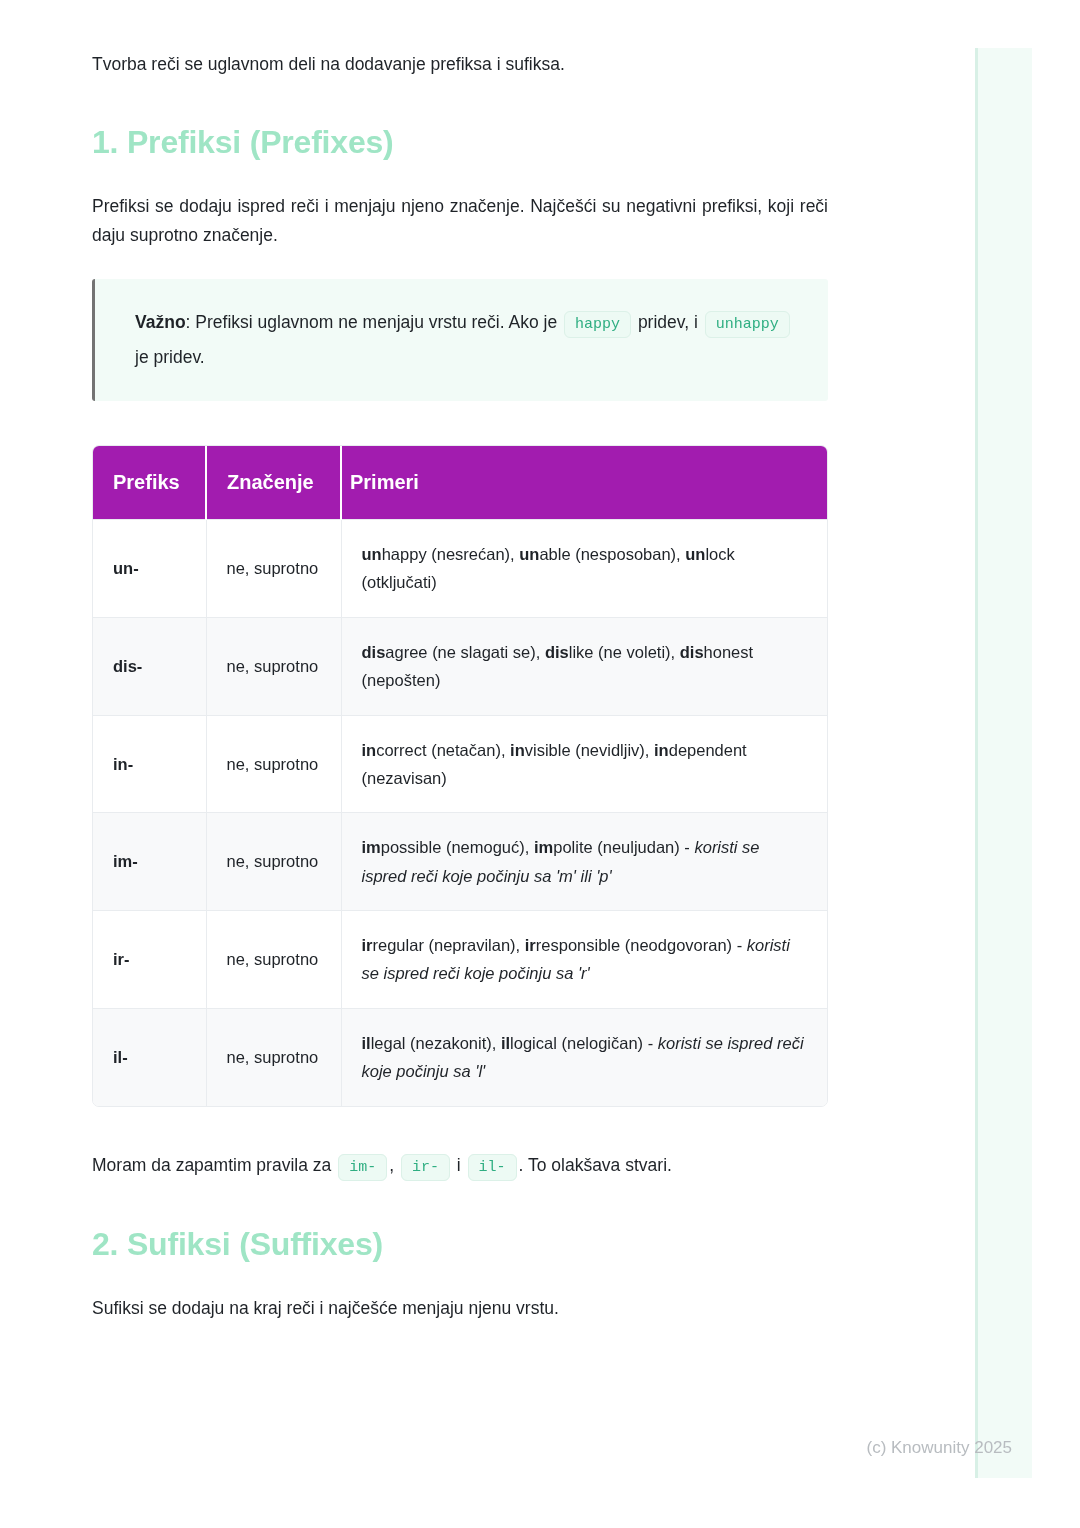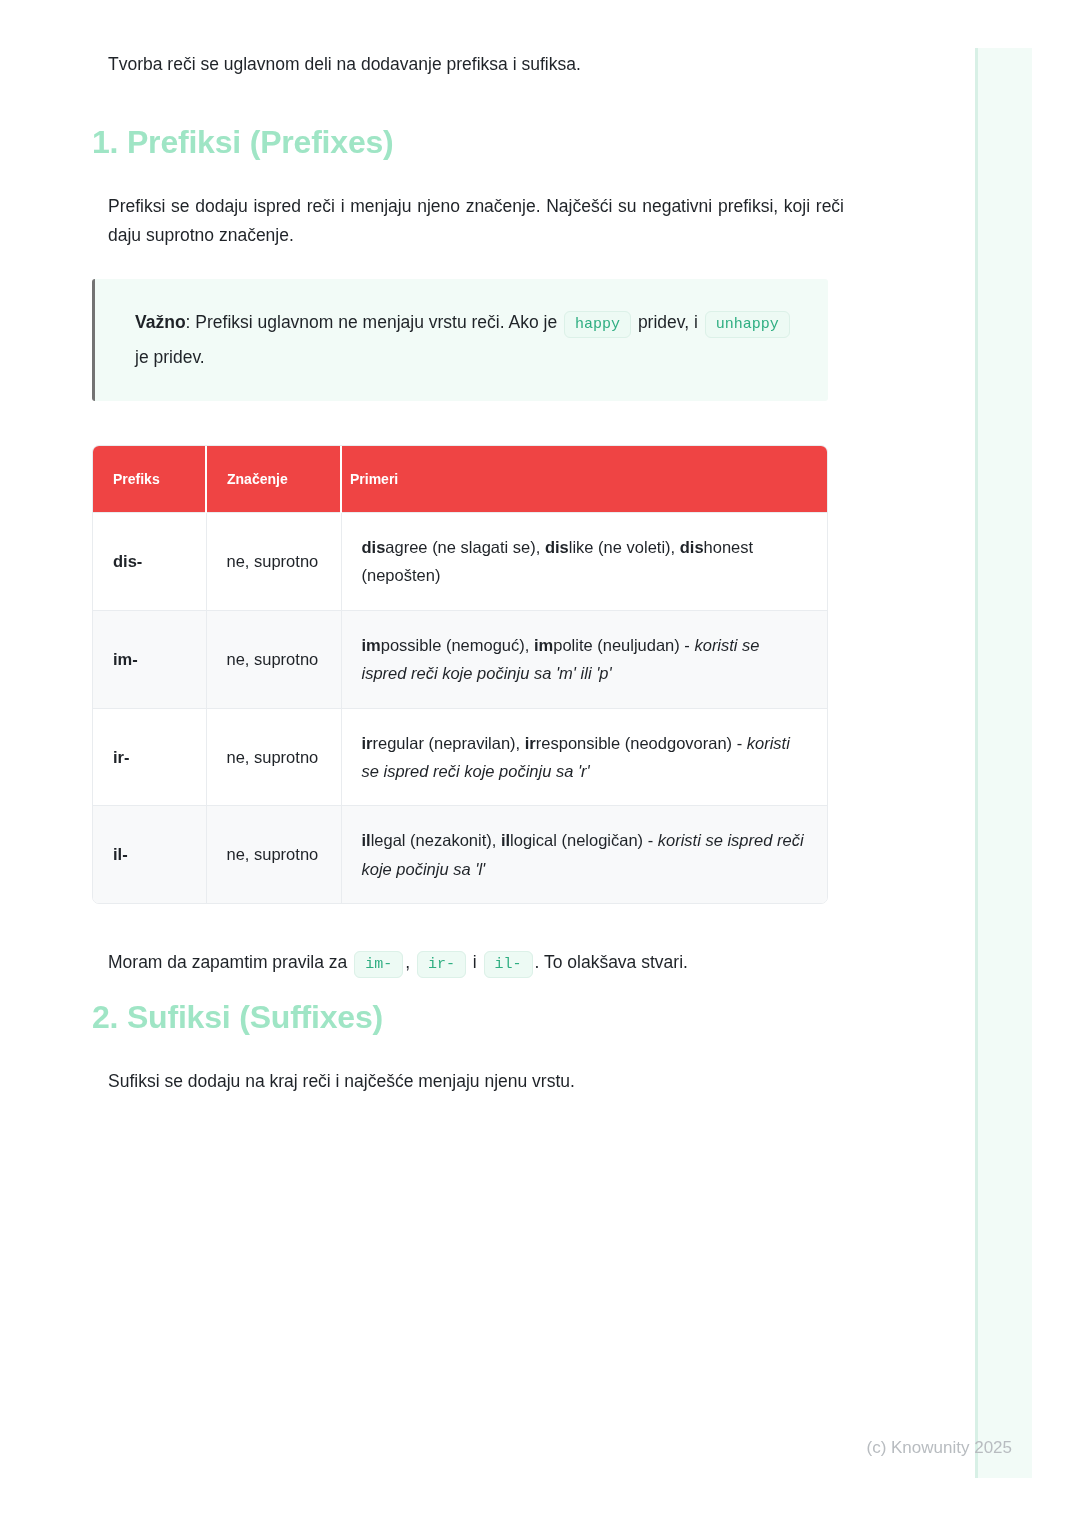"Tvorba reči se uglavnom deli" .para { margin: 0 0 30px 16px -> 0 0 30px 0 }
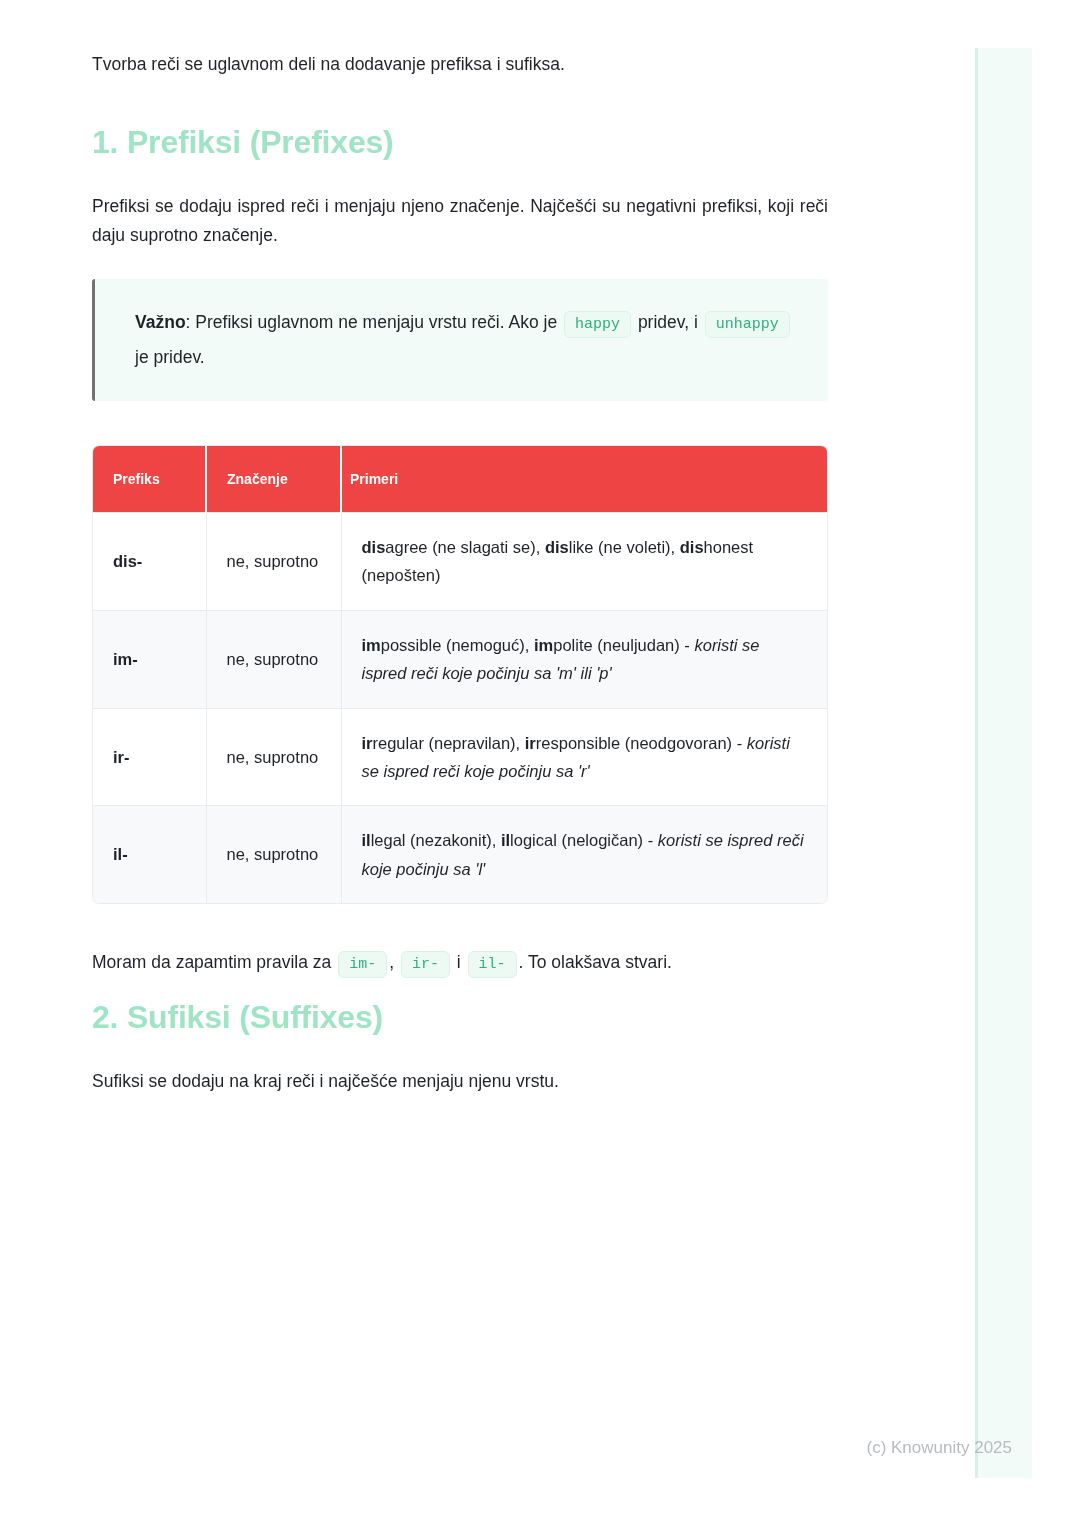"Prefiks" table.prefix-table thead th { background: #ef4444 -> #a21caf; font-size: 14px -> 20px }
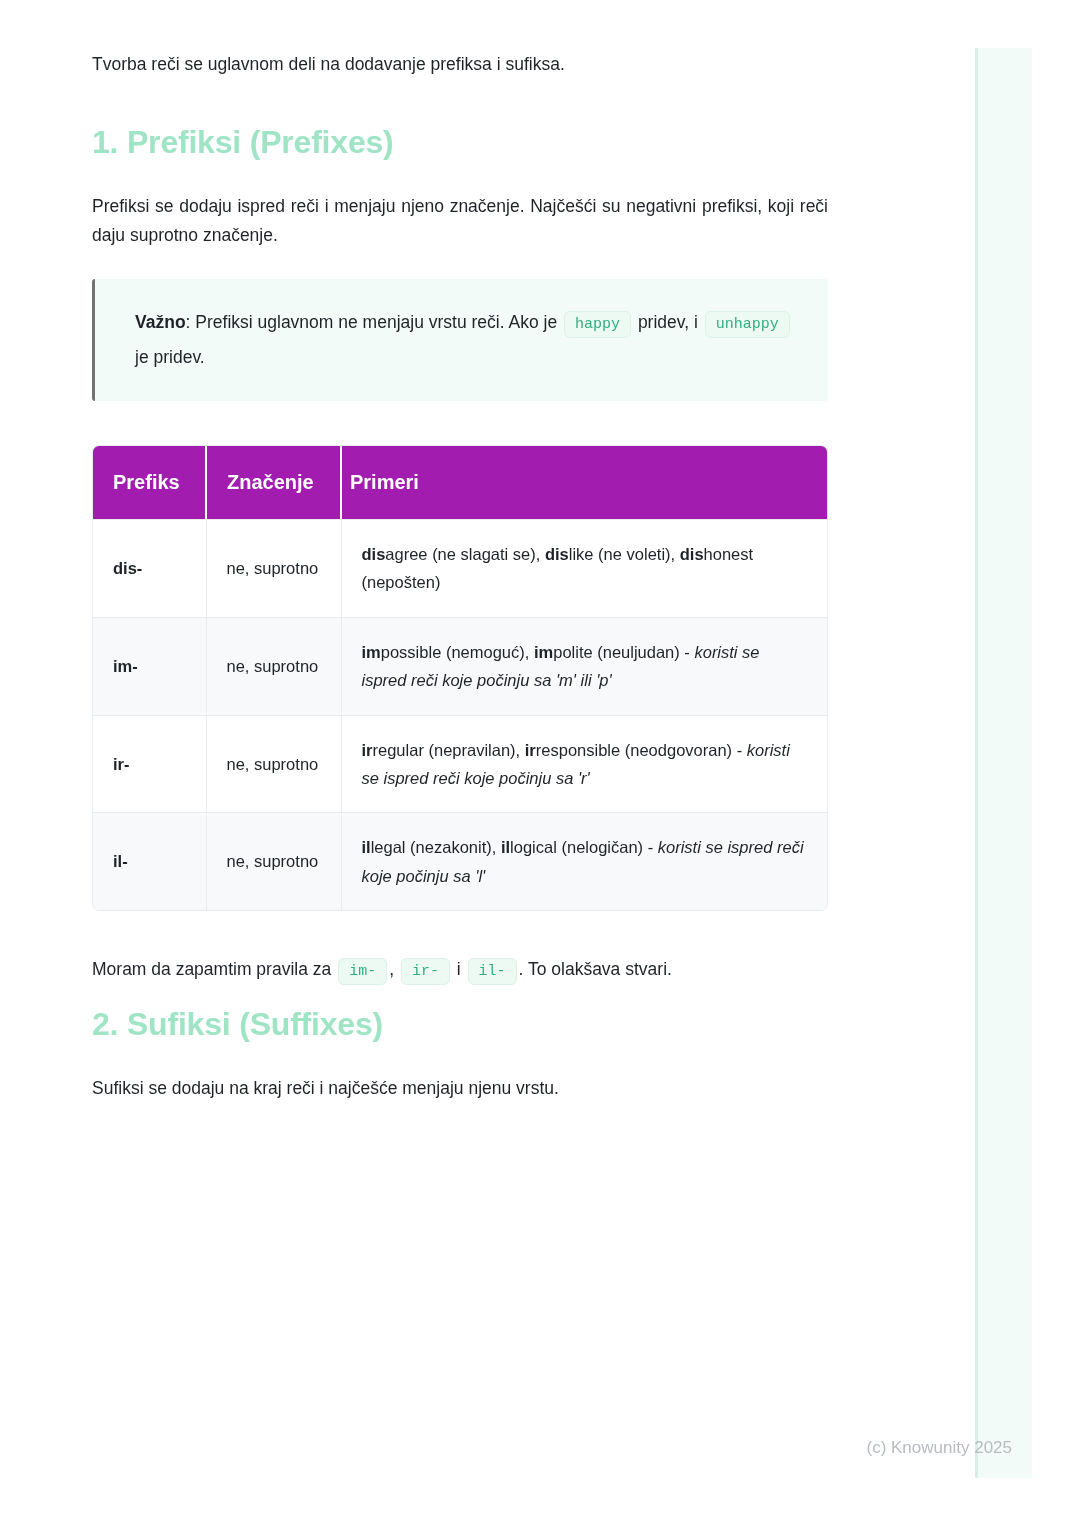"un-" tr { html: none -> <tr> <td>un-</td> <td>ne, suprotno</td> <td><b>un</b><span>happy (nesrećan), </span><b>un</b><span>able (nesposoban), </span><b>un</b><span>lock (otključati)</span></td> </tr> }
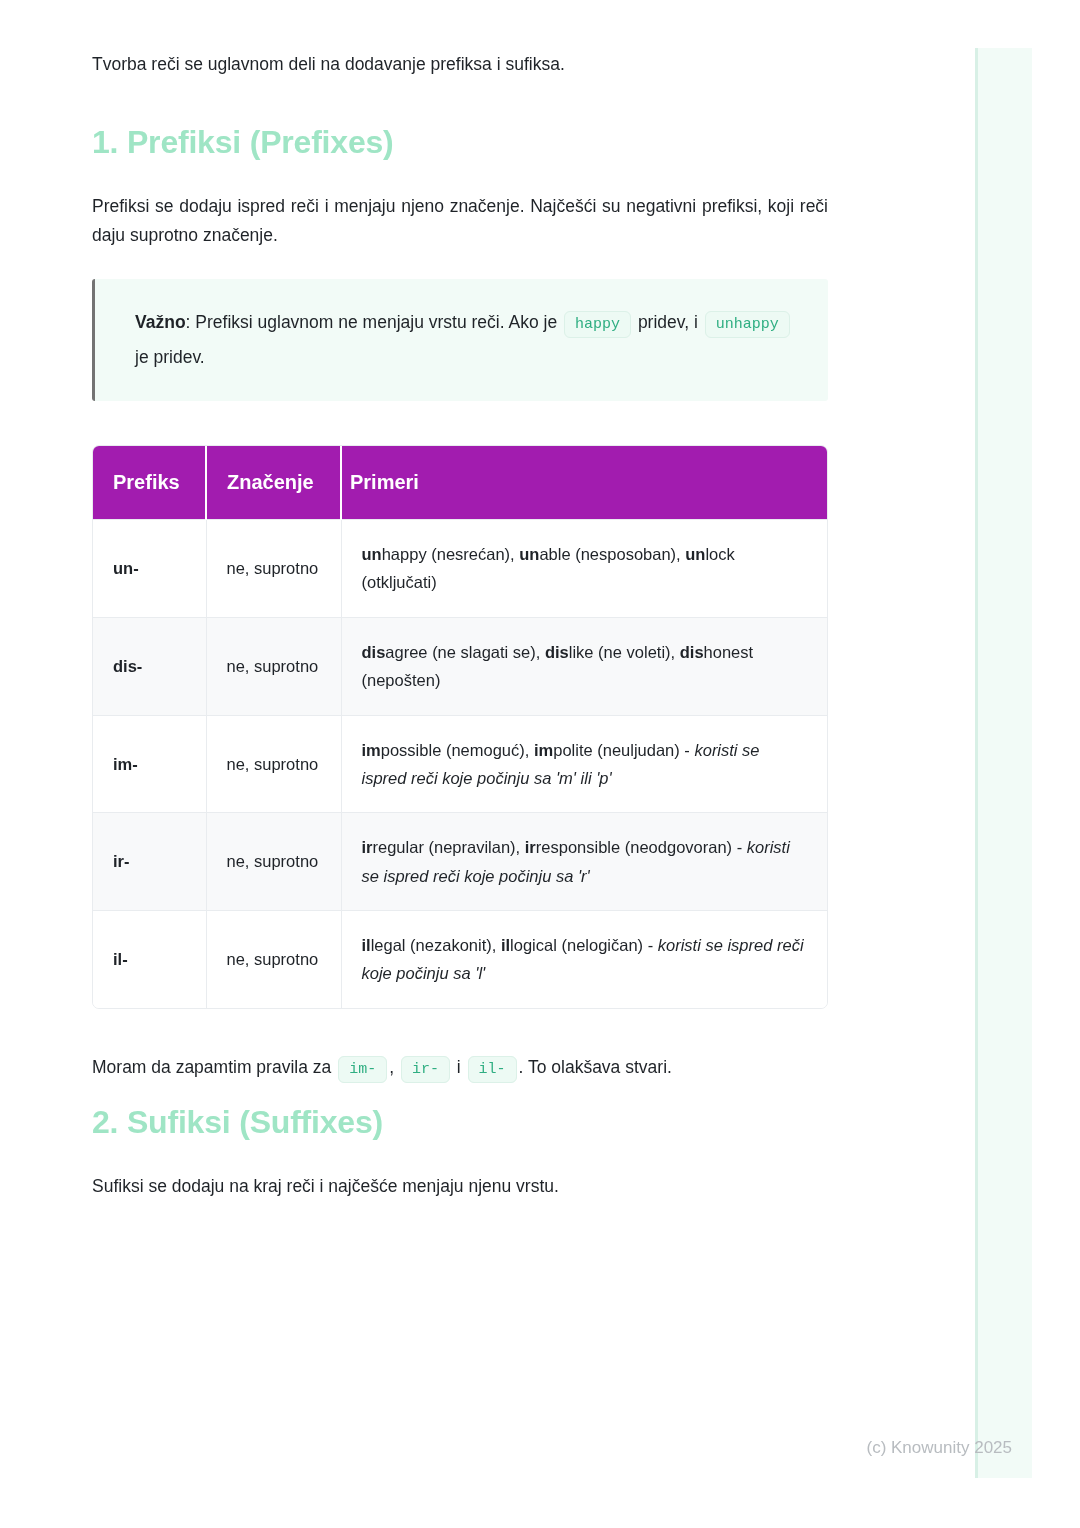"in-" tr { html: none -> <tr> <td>in-</td> <td>ne, suprotno</td> <td><b>in</b><span>correct (netačan), </span><b>in</b><span>visible (nevidljiv), </span><b>in</b><span>dependent (nezavisan)</span></td> </tr> }
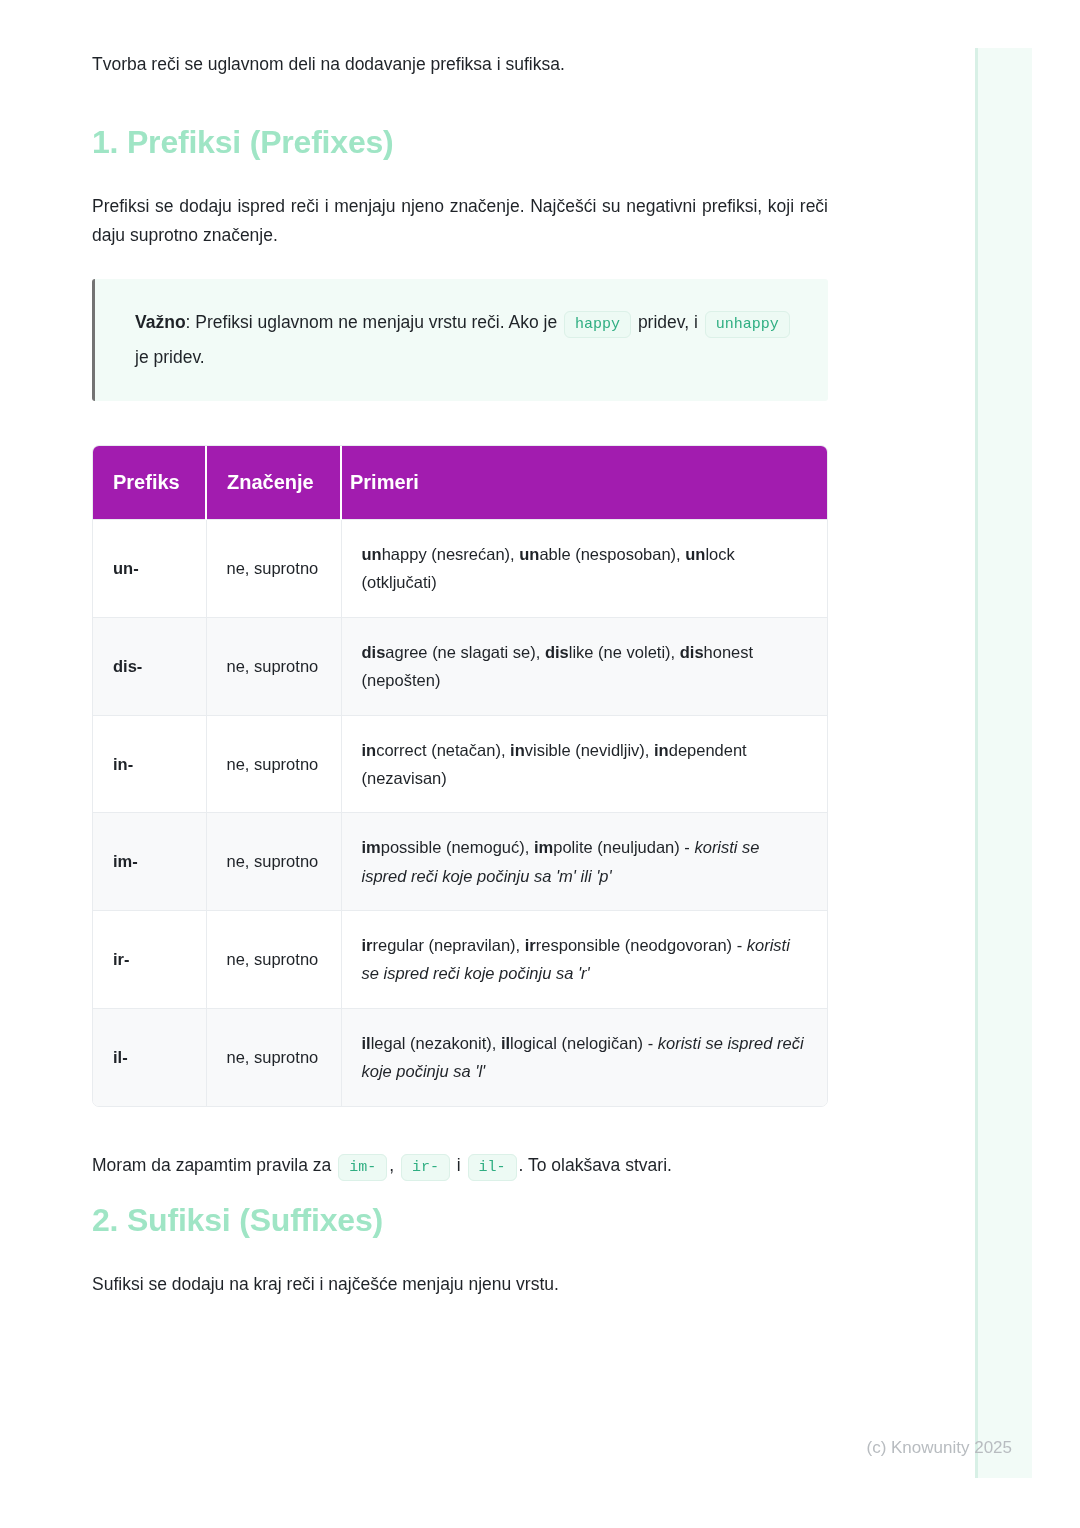"2. Sufiksi (Suffixes)" h2.section-heading { margin-top: 20px -> 44px }
